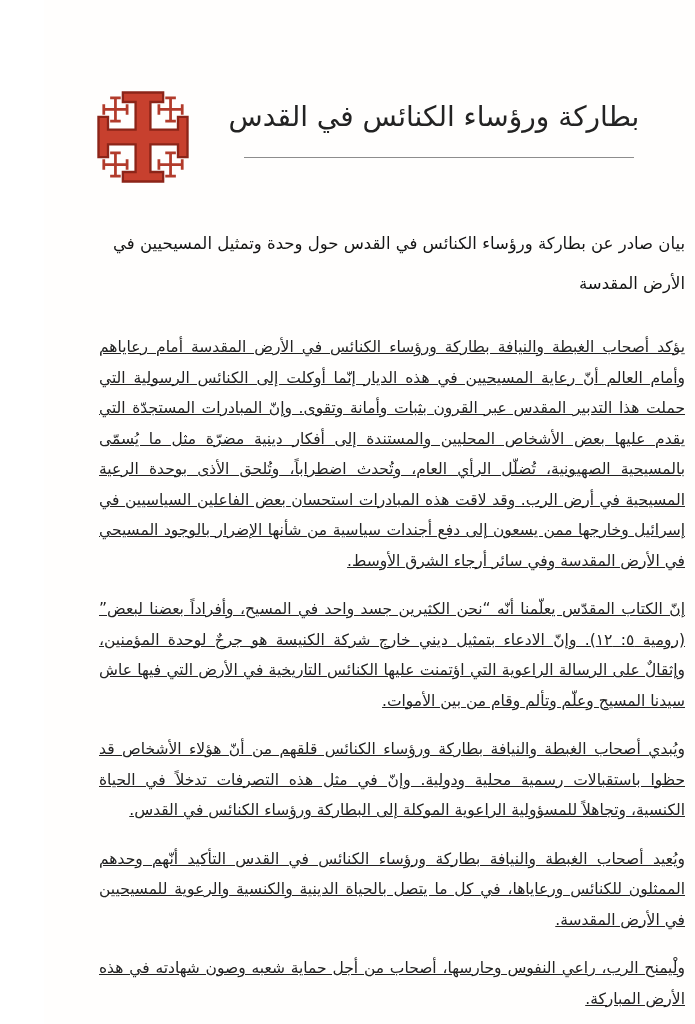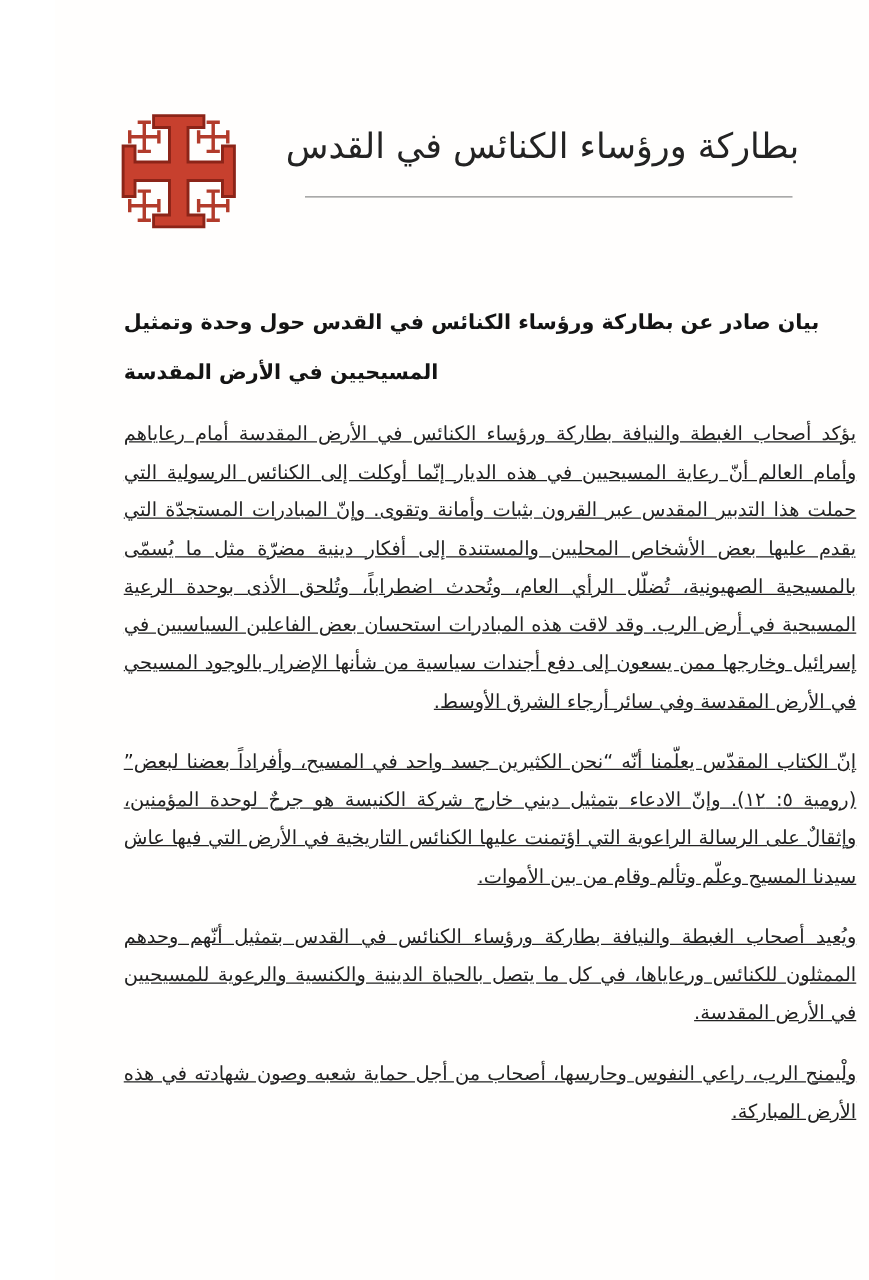"بيان صادر عن بطاركة ورؤساء" .heading { font-weight: bold -> normal; text-align: left -> right; top: 238px -> 224px }
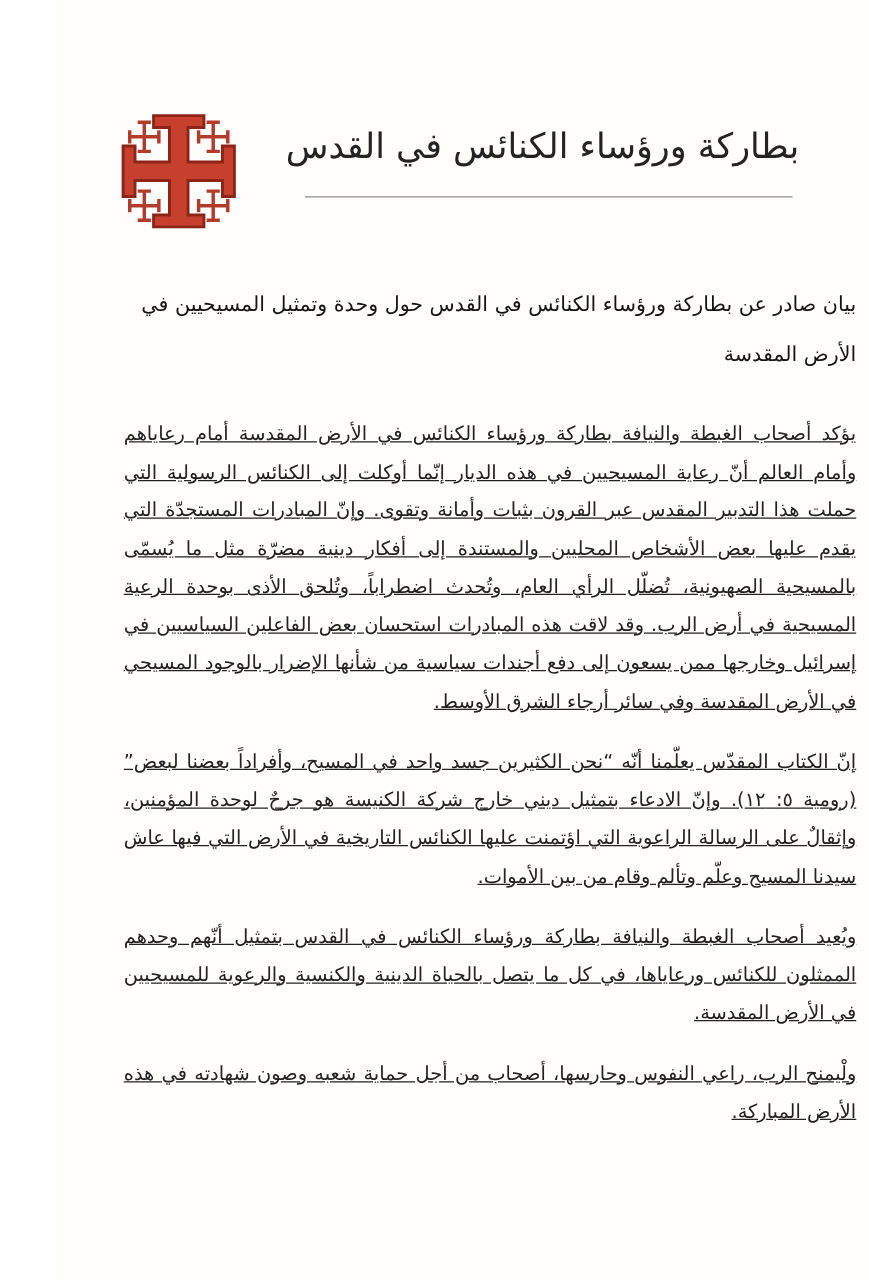"ويُبدي أصحاب الغبطة والنيافة بطاركة" p { html: none -> <p>ويُبدي أصحاب الغبطة والنيافة بطاركة ورؤساء الكنائس قلقهم من أنّ هؤلاء الأشخاص قد حظوا باستقبالات رسمية محلية ودولية. وإنّ في مثل هذه التصرفات تدخلاً في الحياة الكنسية، وتجاهلاً للمسؤولية الراعوية الموكلة إلى البطاركة ورؤساء الكنائس في القدس.</p> }
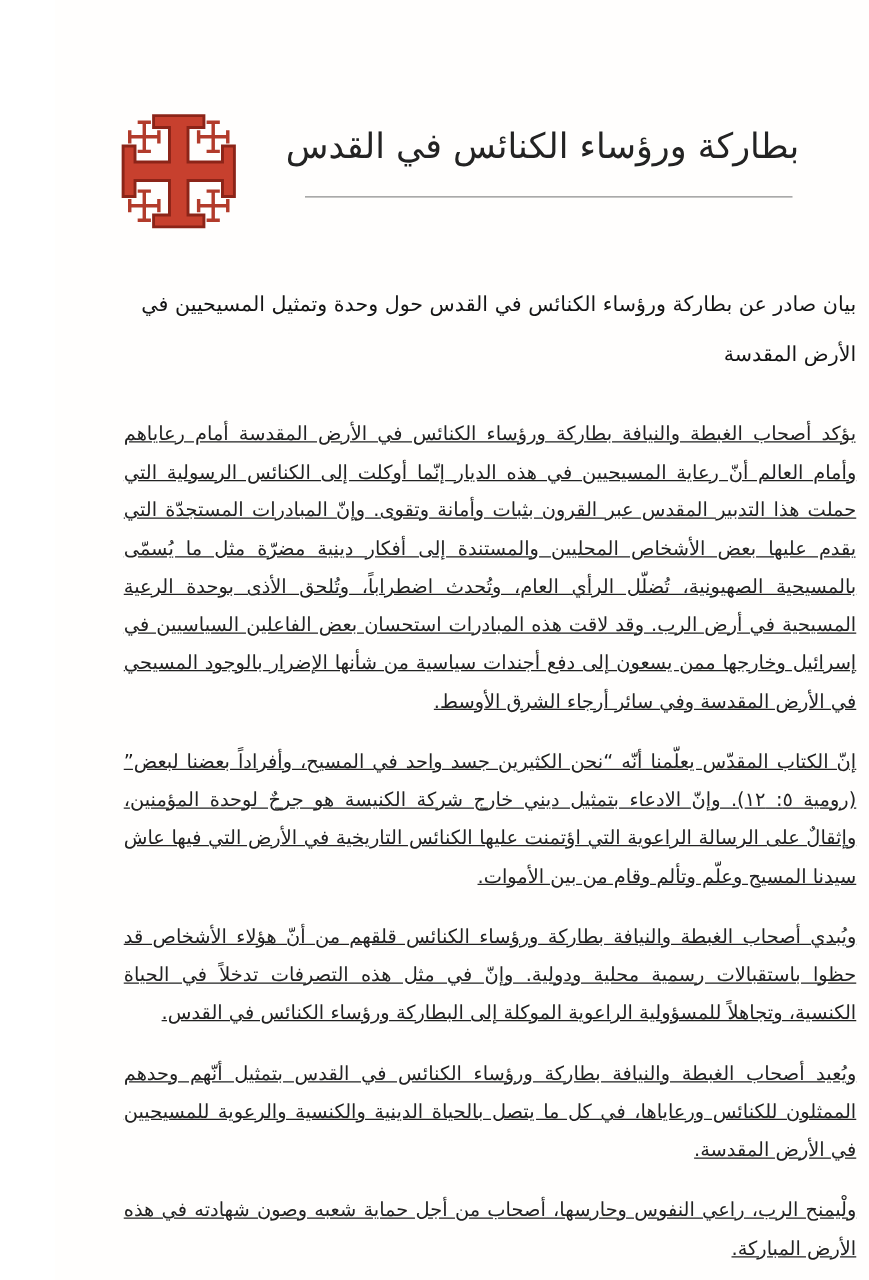"ويُعيد أصحاب الغبطة والنيافة بطاركة" p { text: بتمثيل -> التأكيد }
